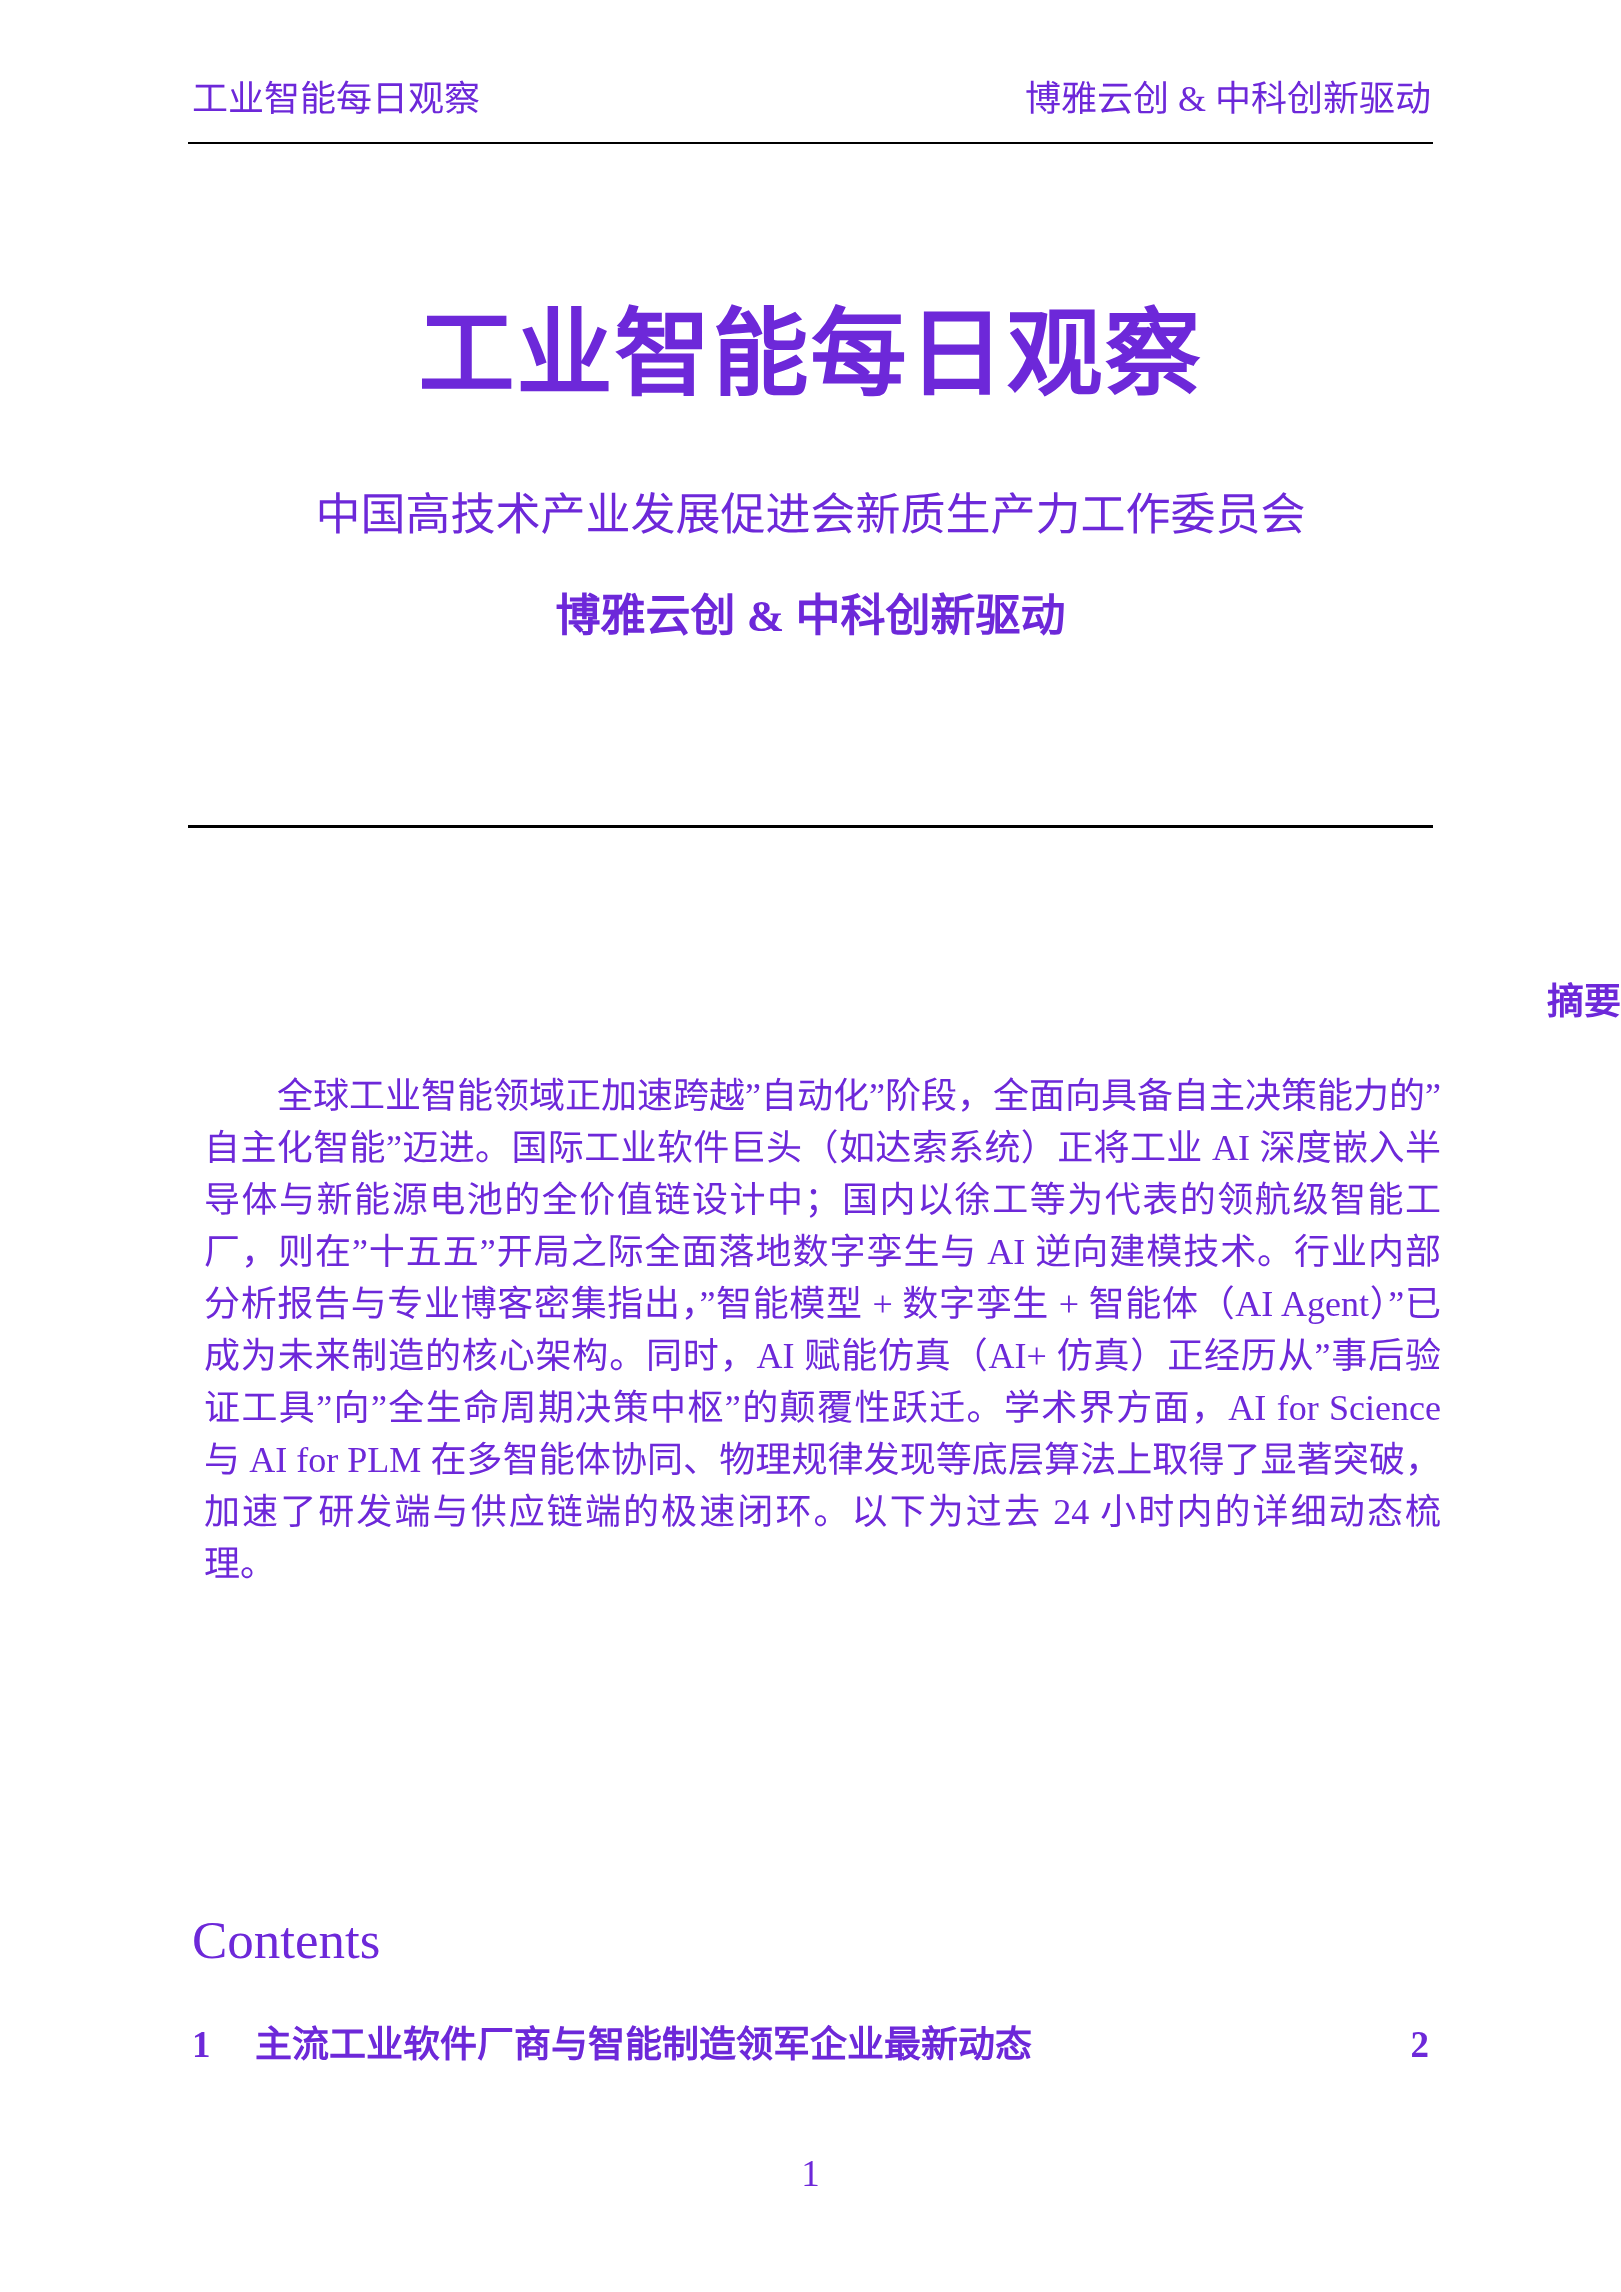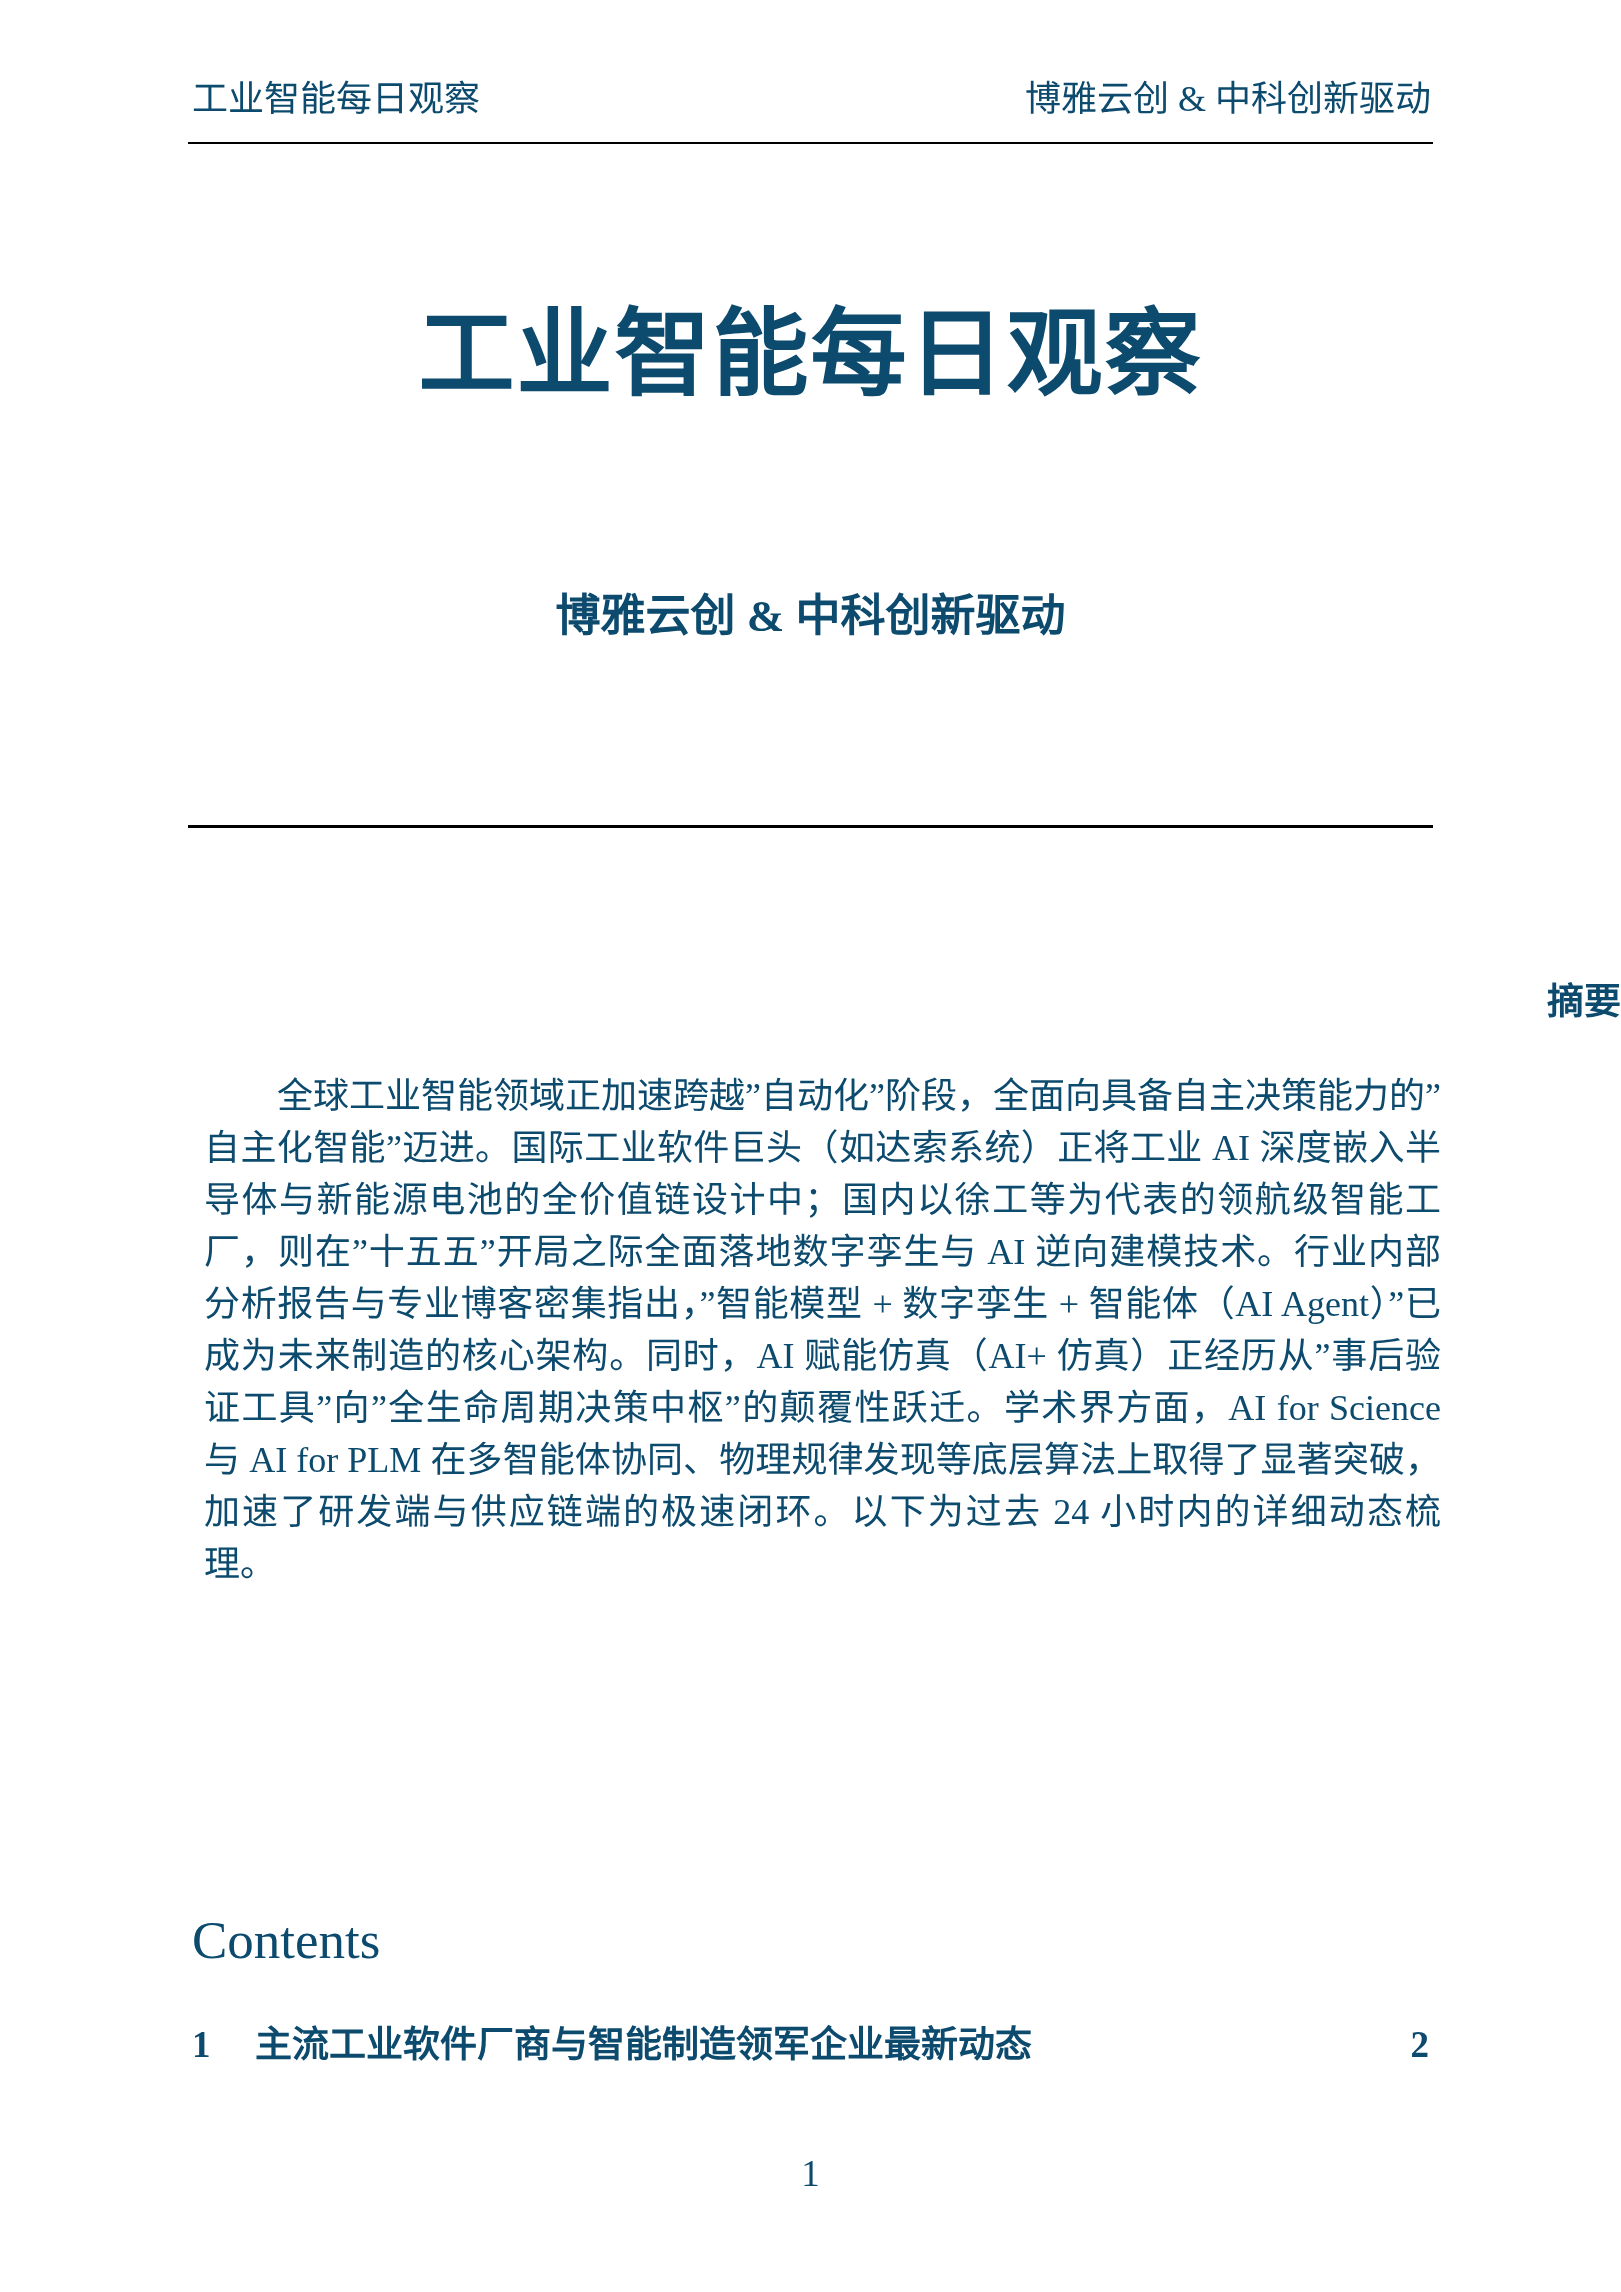"工业智能每日观察" .page { color: #0c4a6e -> #6d28d9 }
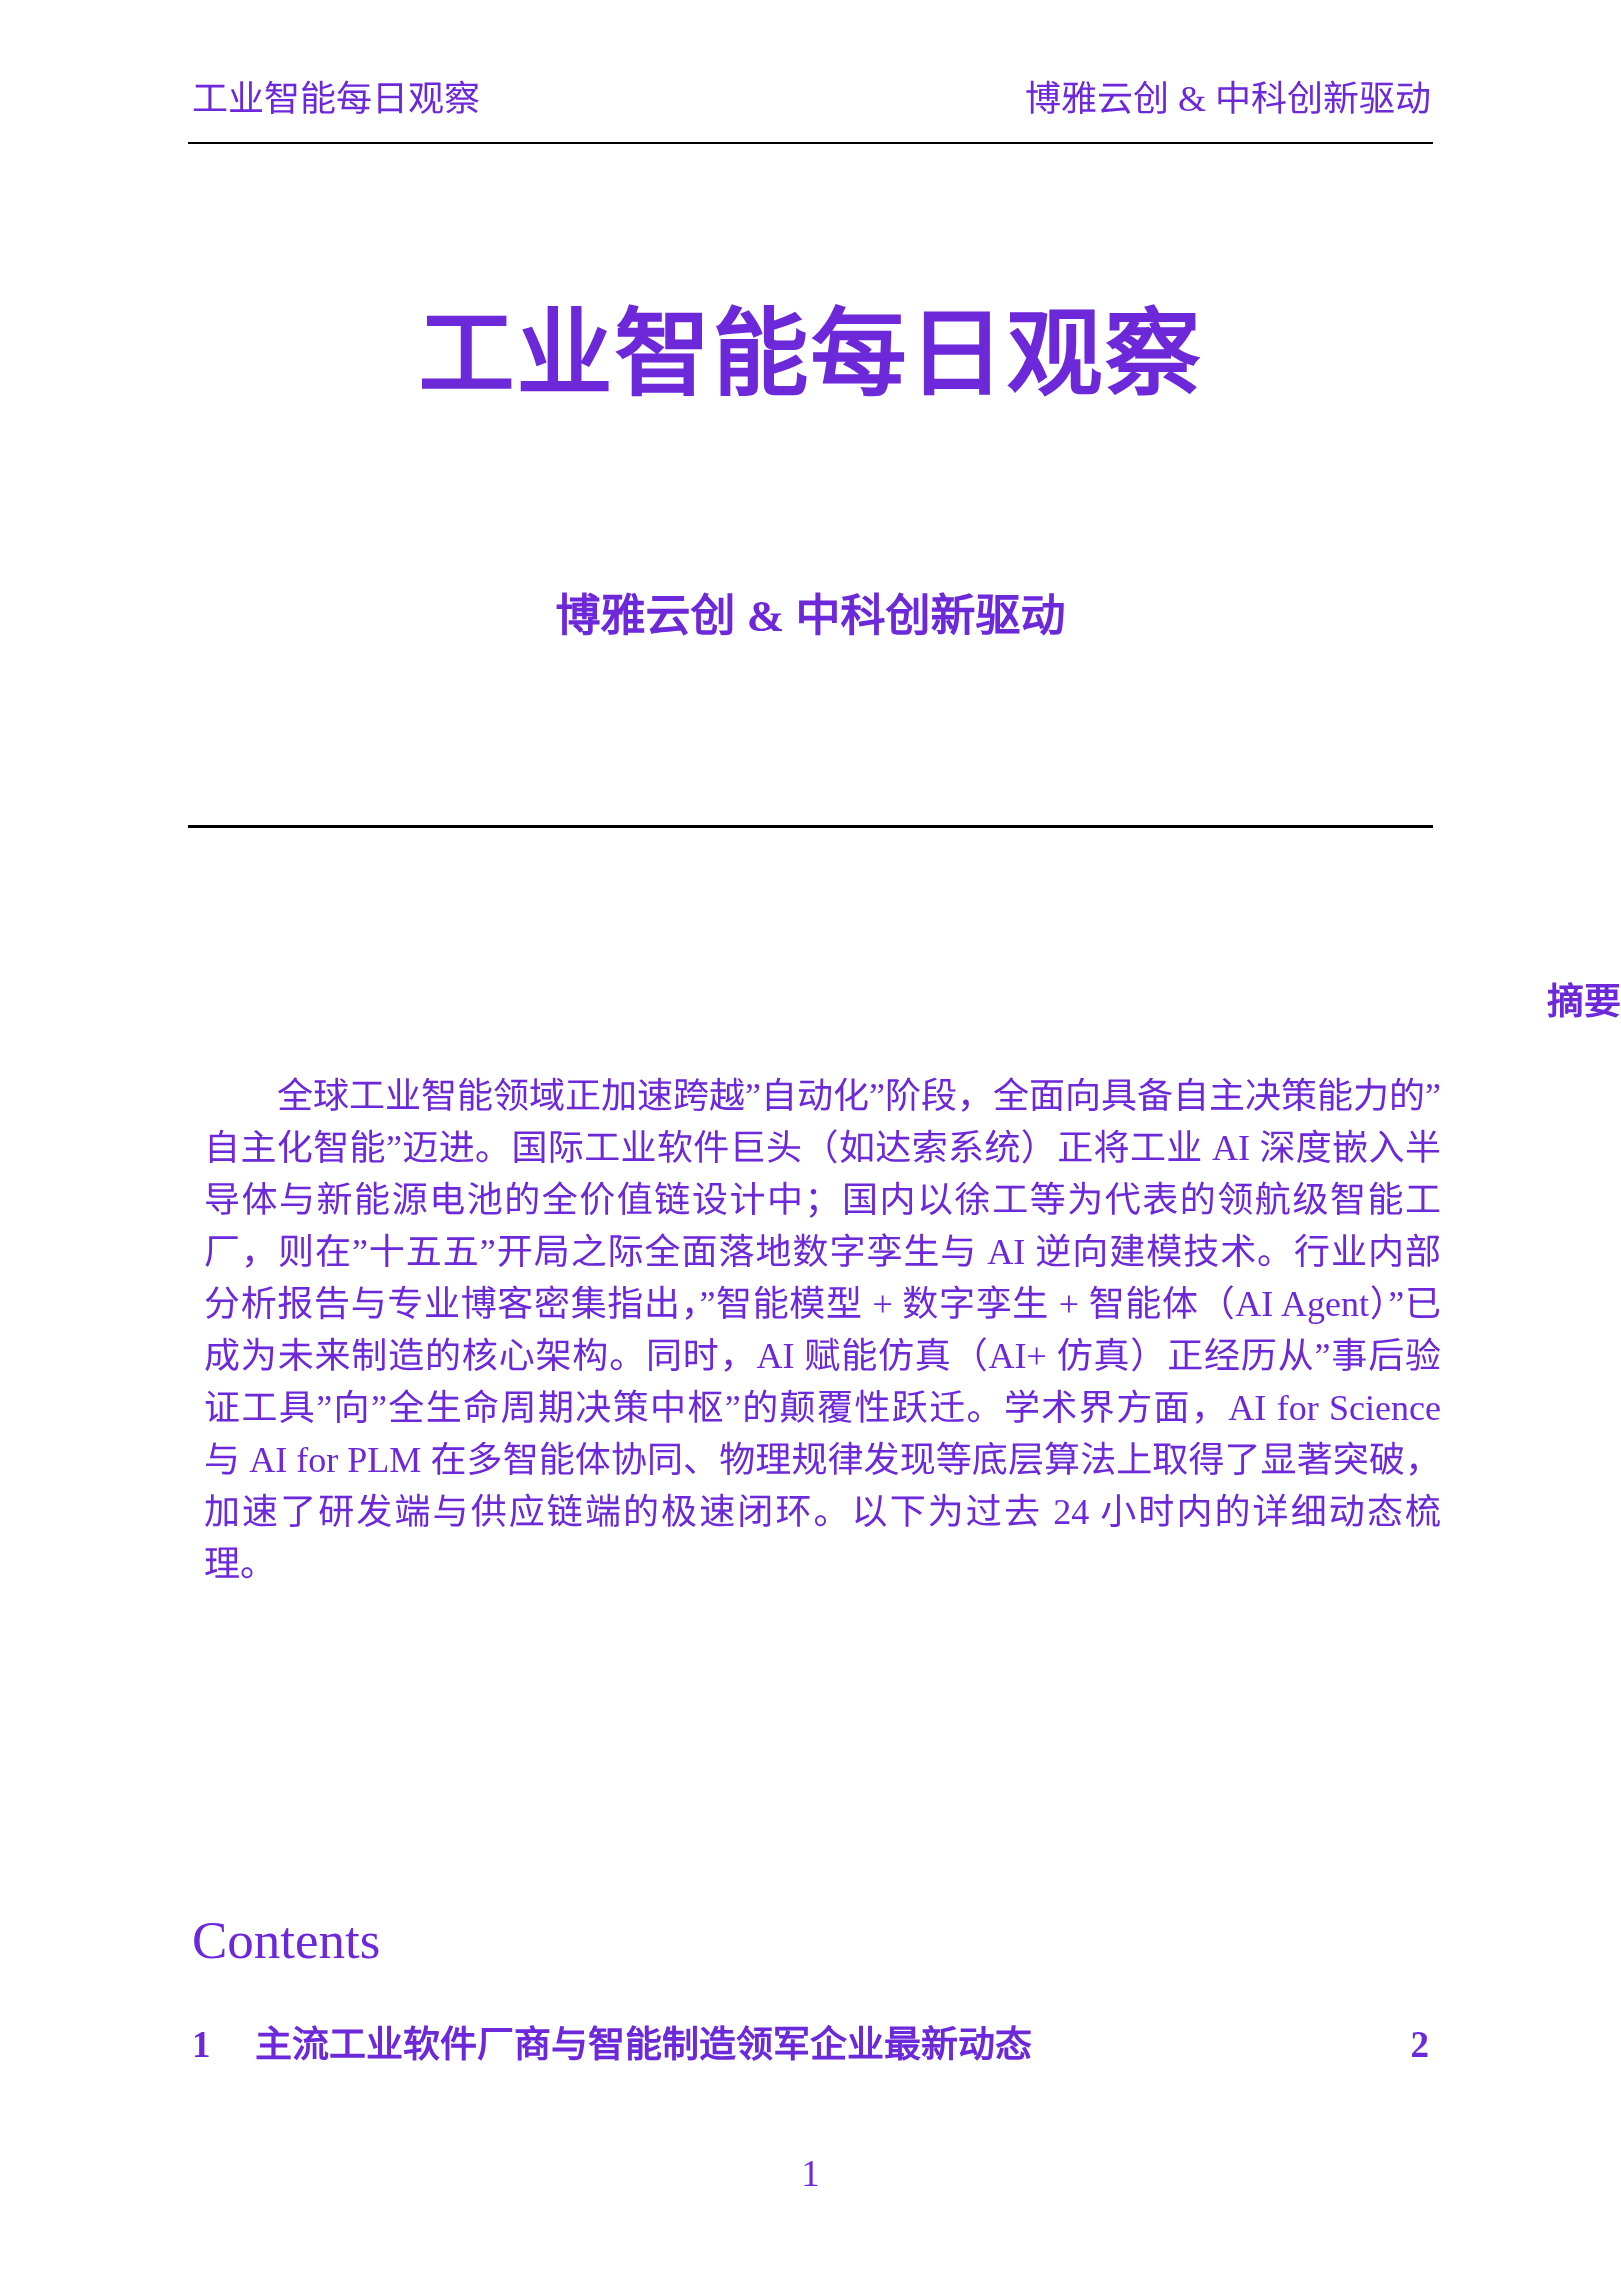"中国高技术产业发展促进会新质生产力工作委员会" div.doc-subtitle { html: none -> <div>中国高技术产业发展促进会新质生产力工作委员会</div> }
